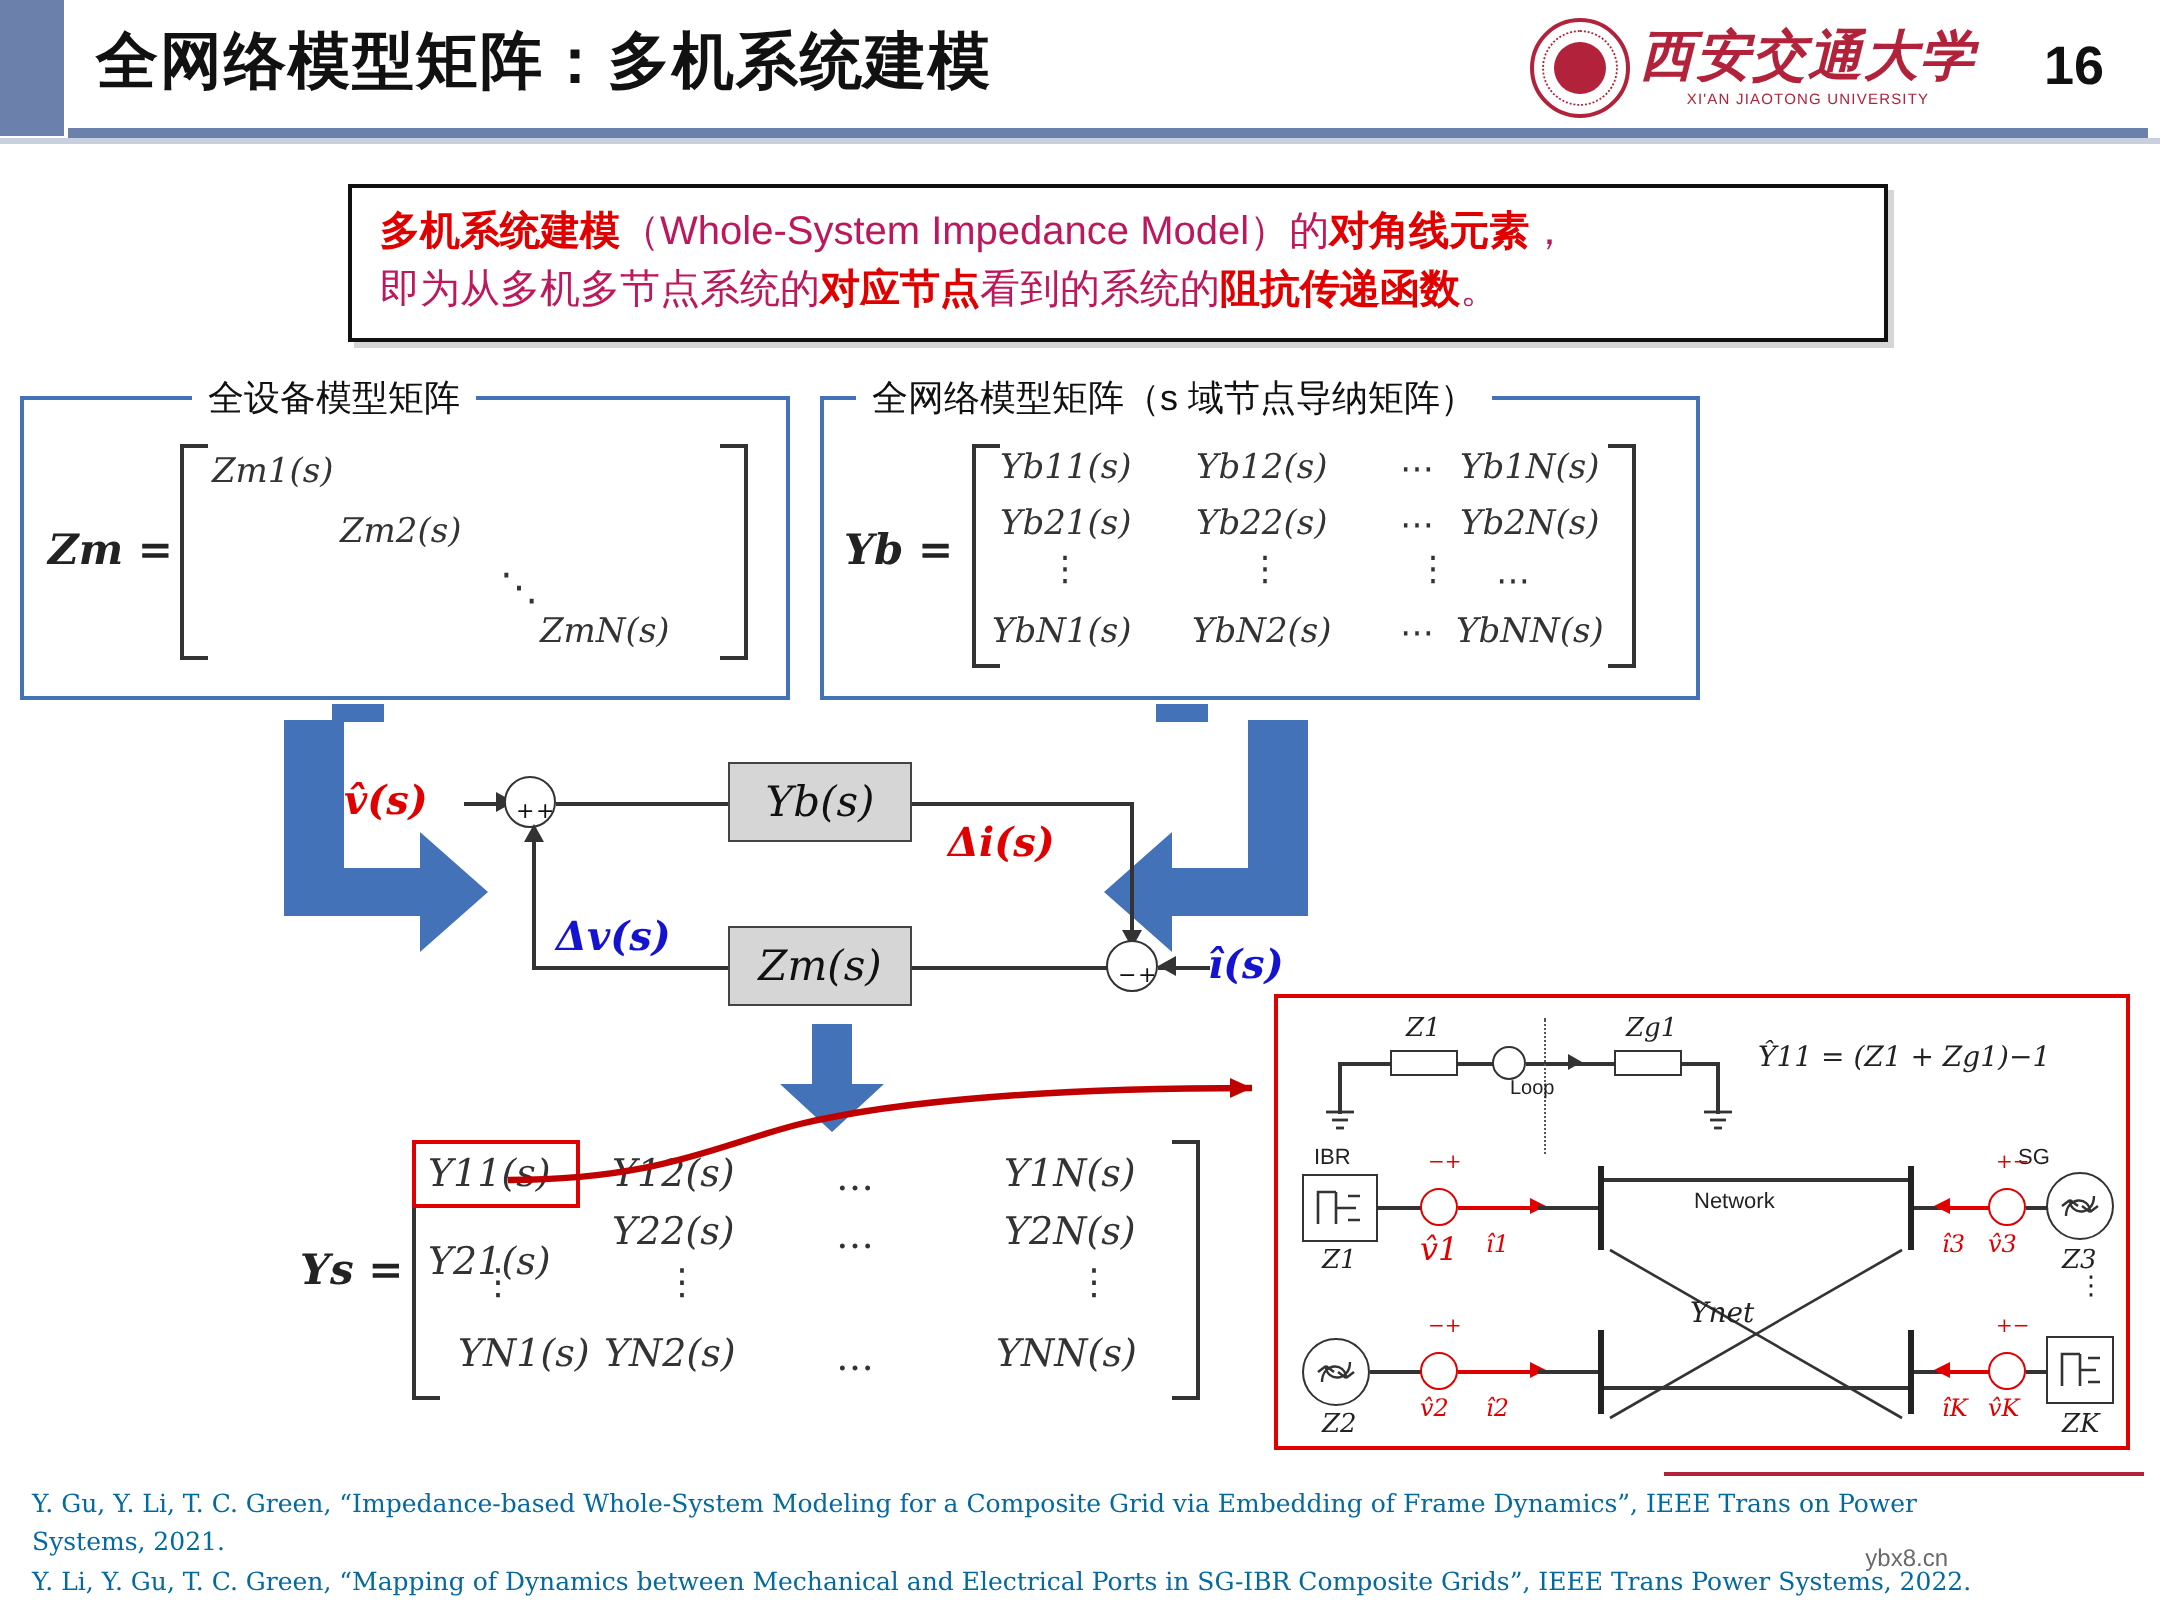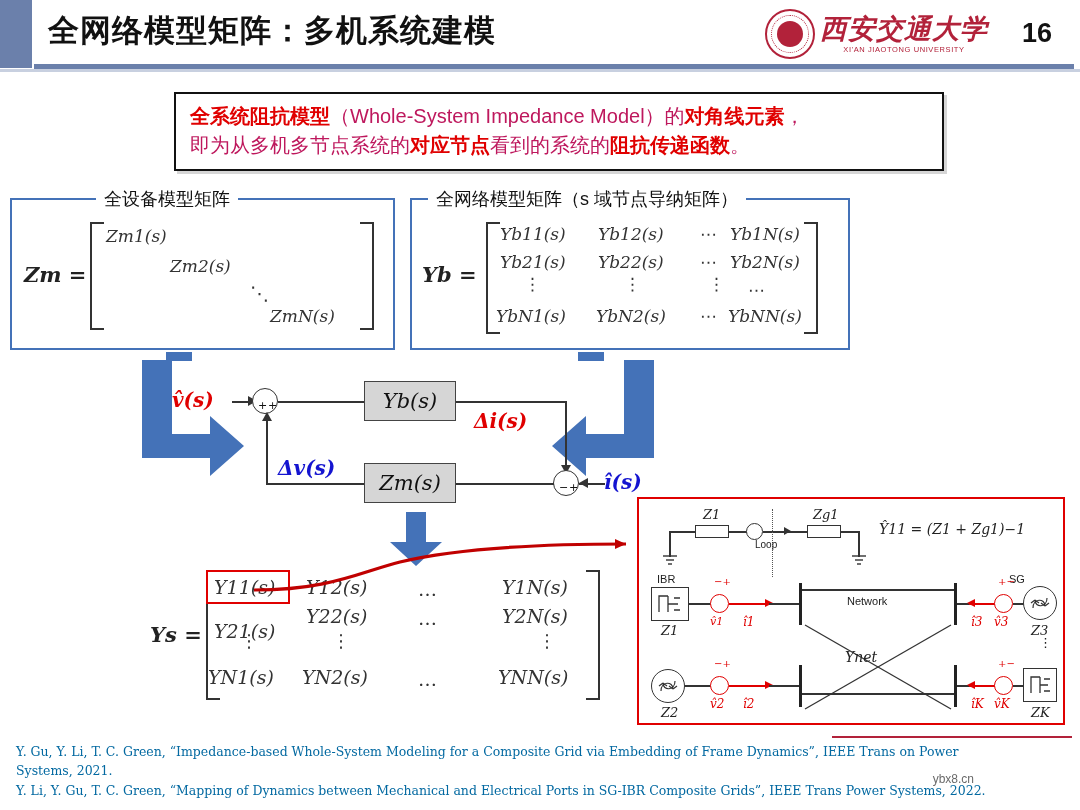"全系统阻抗模型" span.rd { text: 全系统阻抗模型 -> 多机系统建模 }
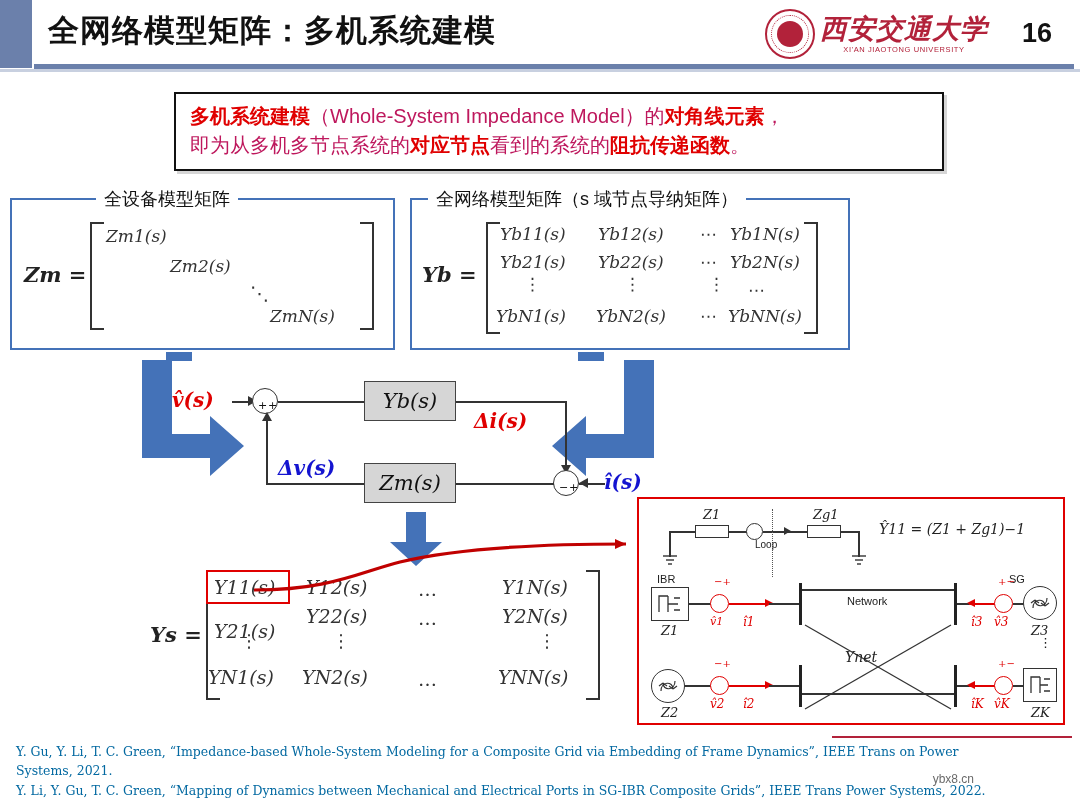"v̂1" div.nlbl { font-size: 11px -> 16px }
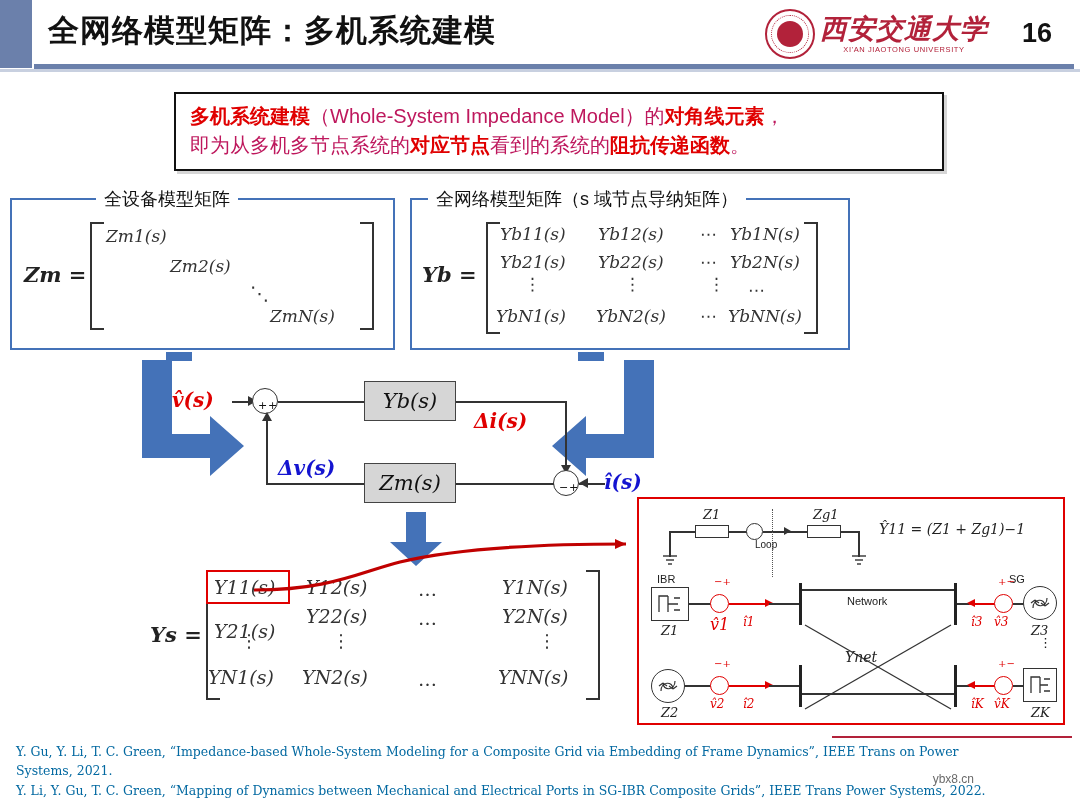"YN1(s)" div.cell { padding-left: none -> 21px }
